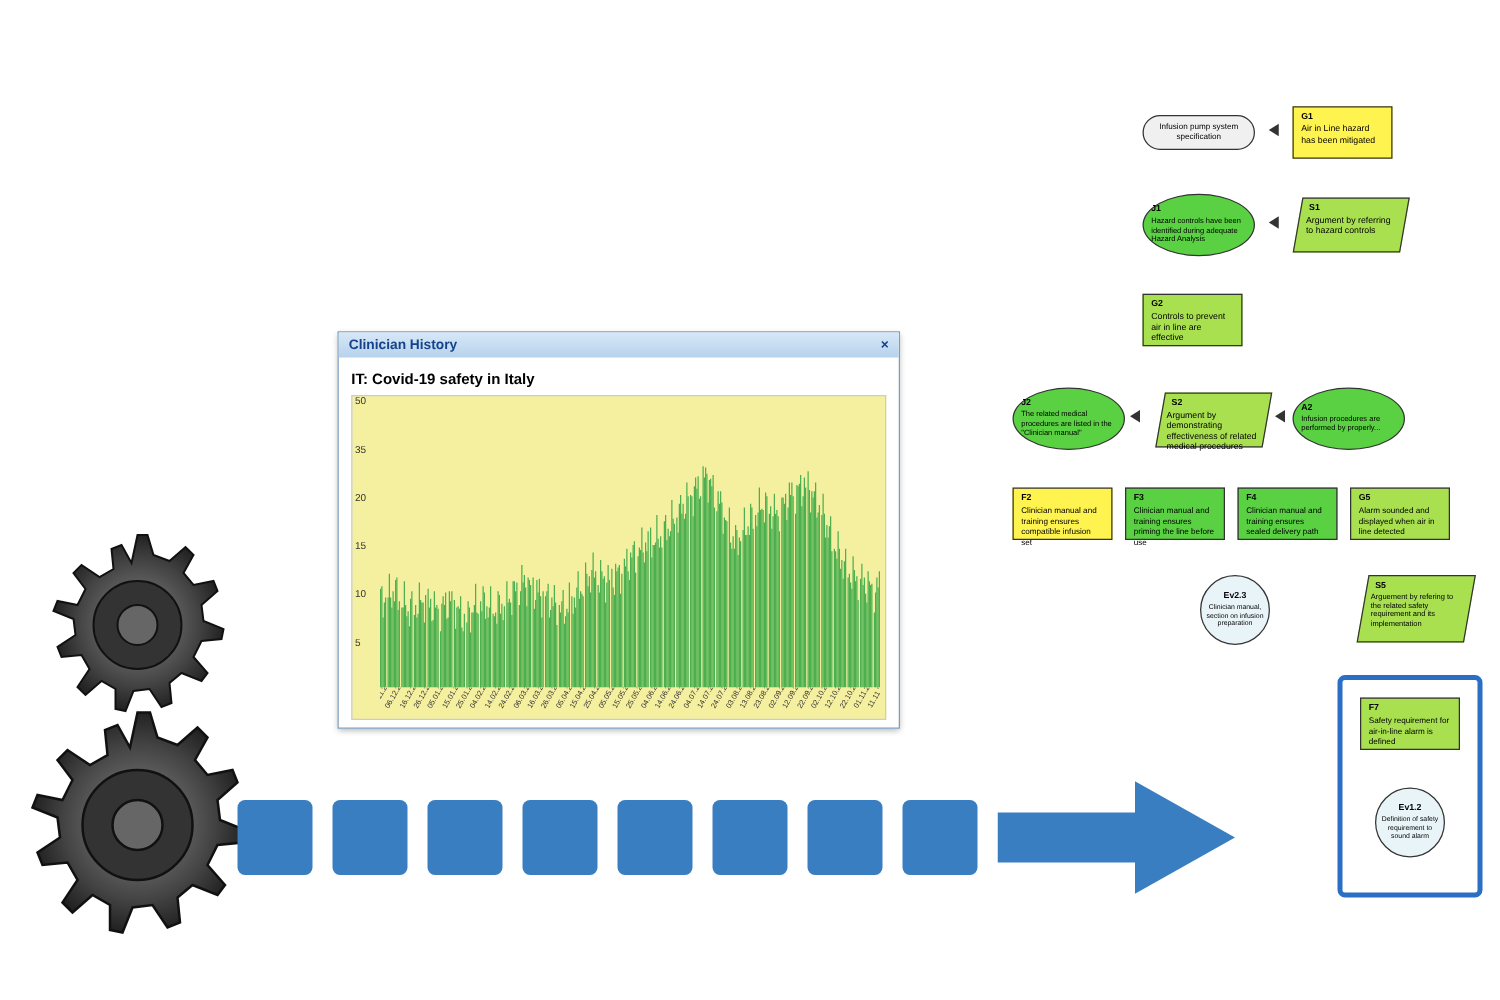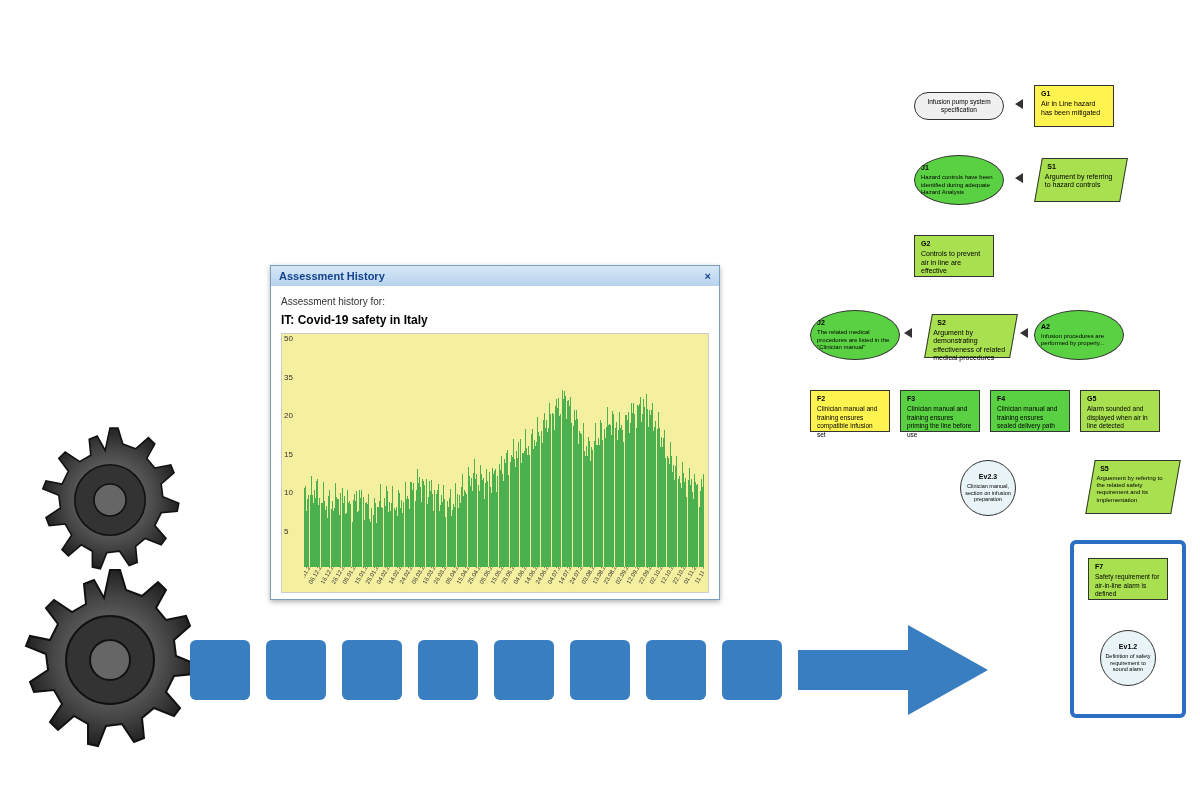"Assessment History" span { text: Assessment -> Clinician }
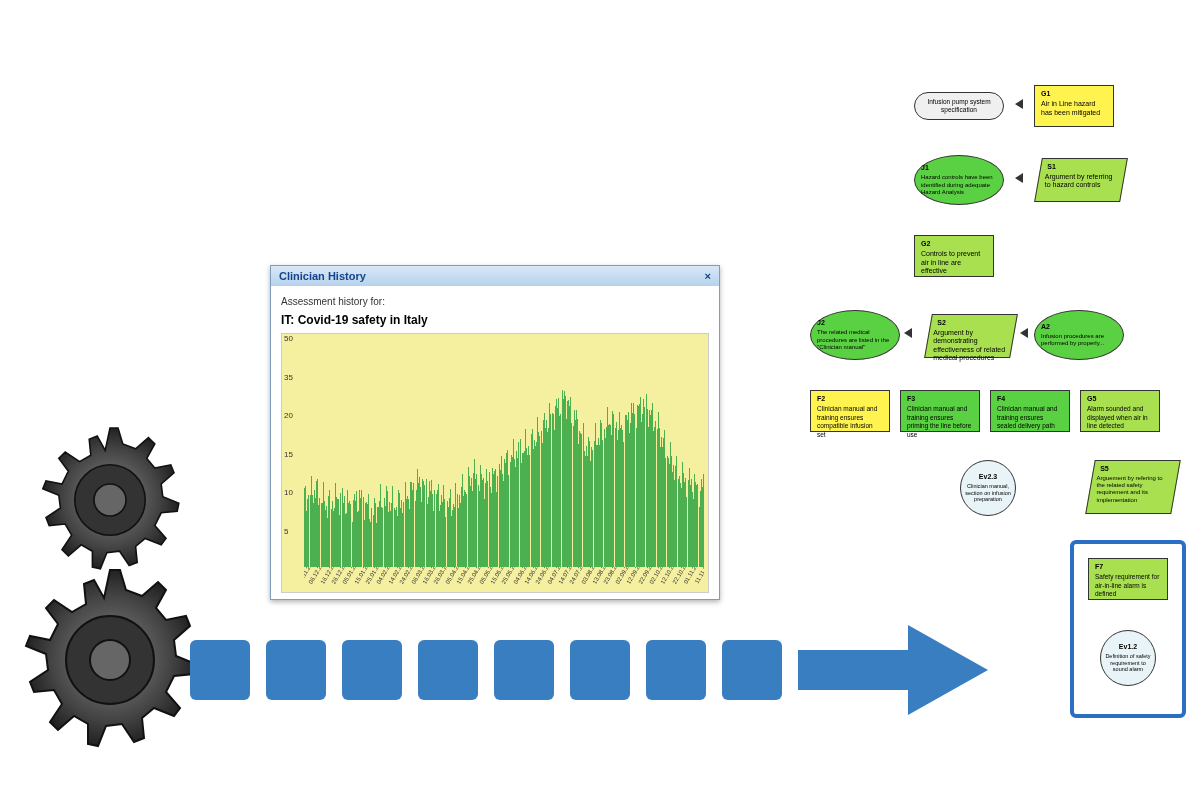"Assessment history for:" div.assess-sub { html: <div>Assessment history for:</div> -> none }
